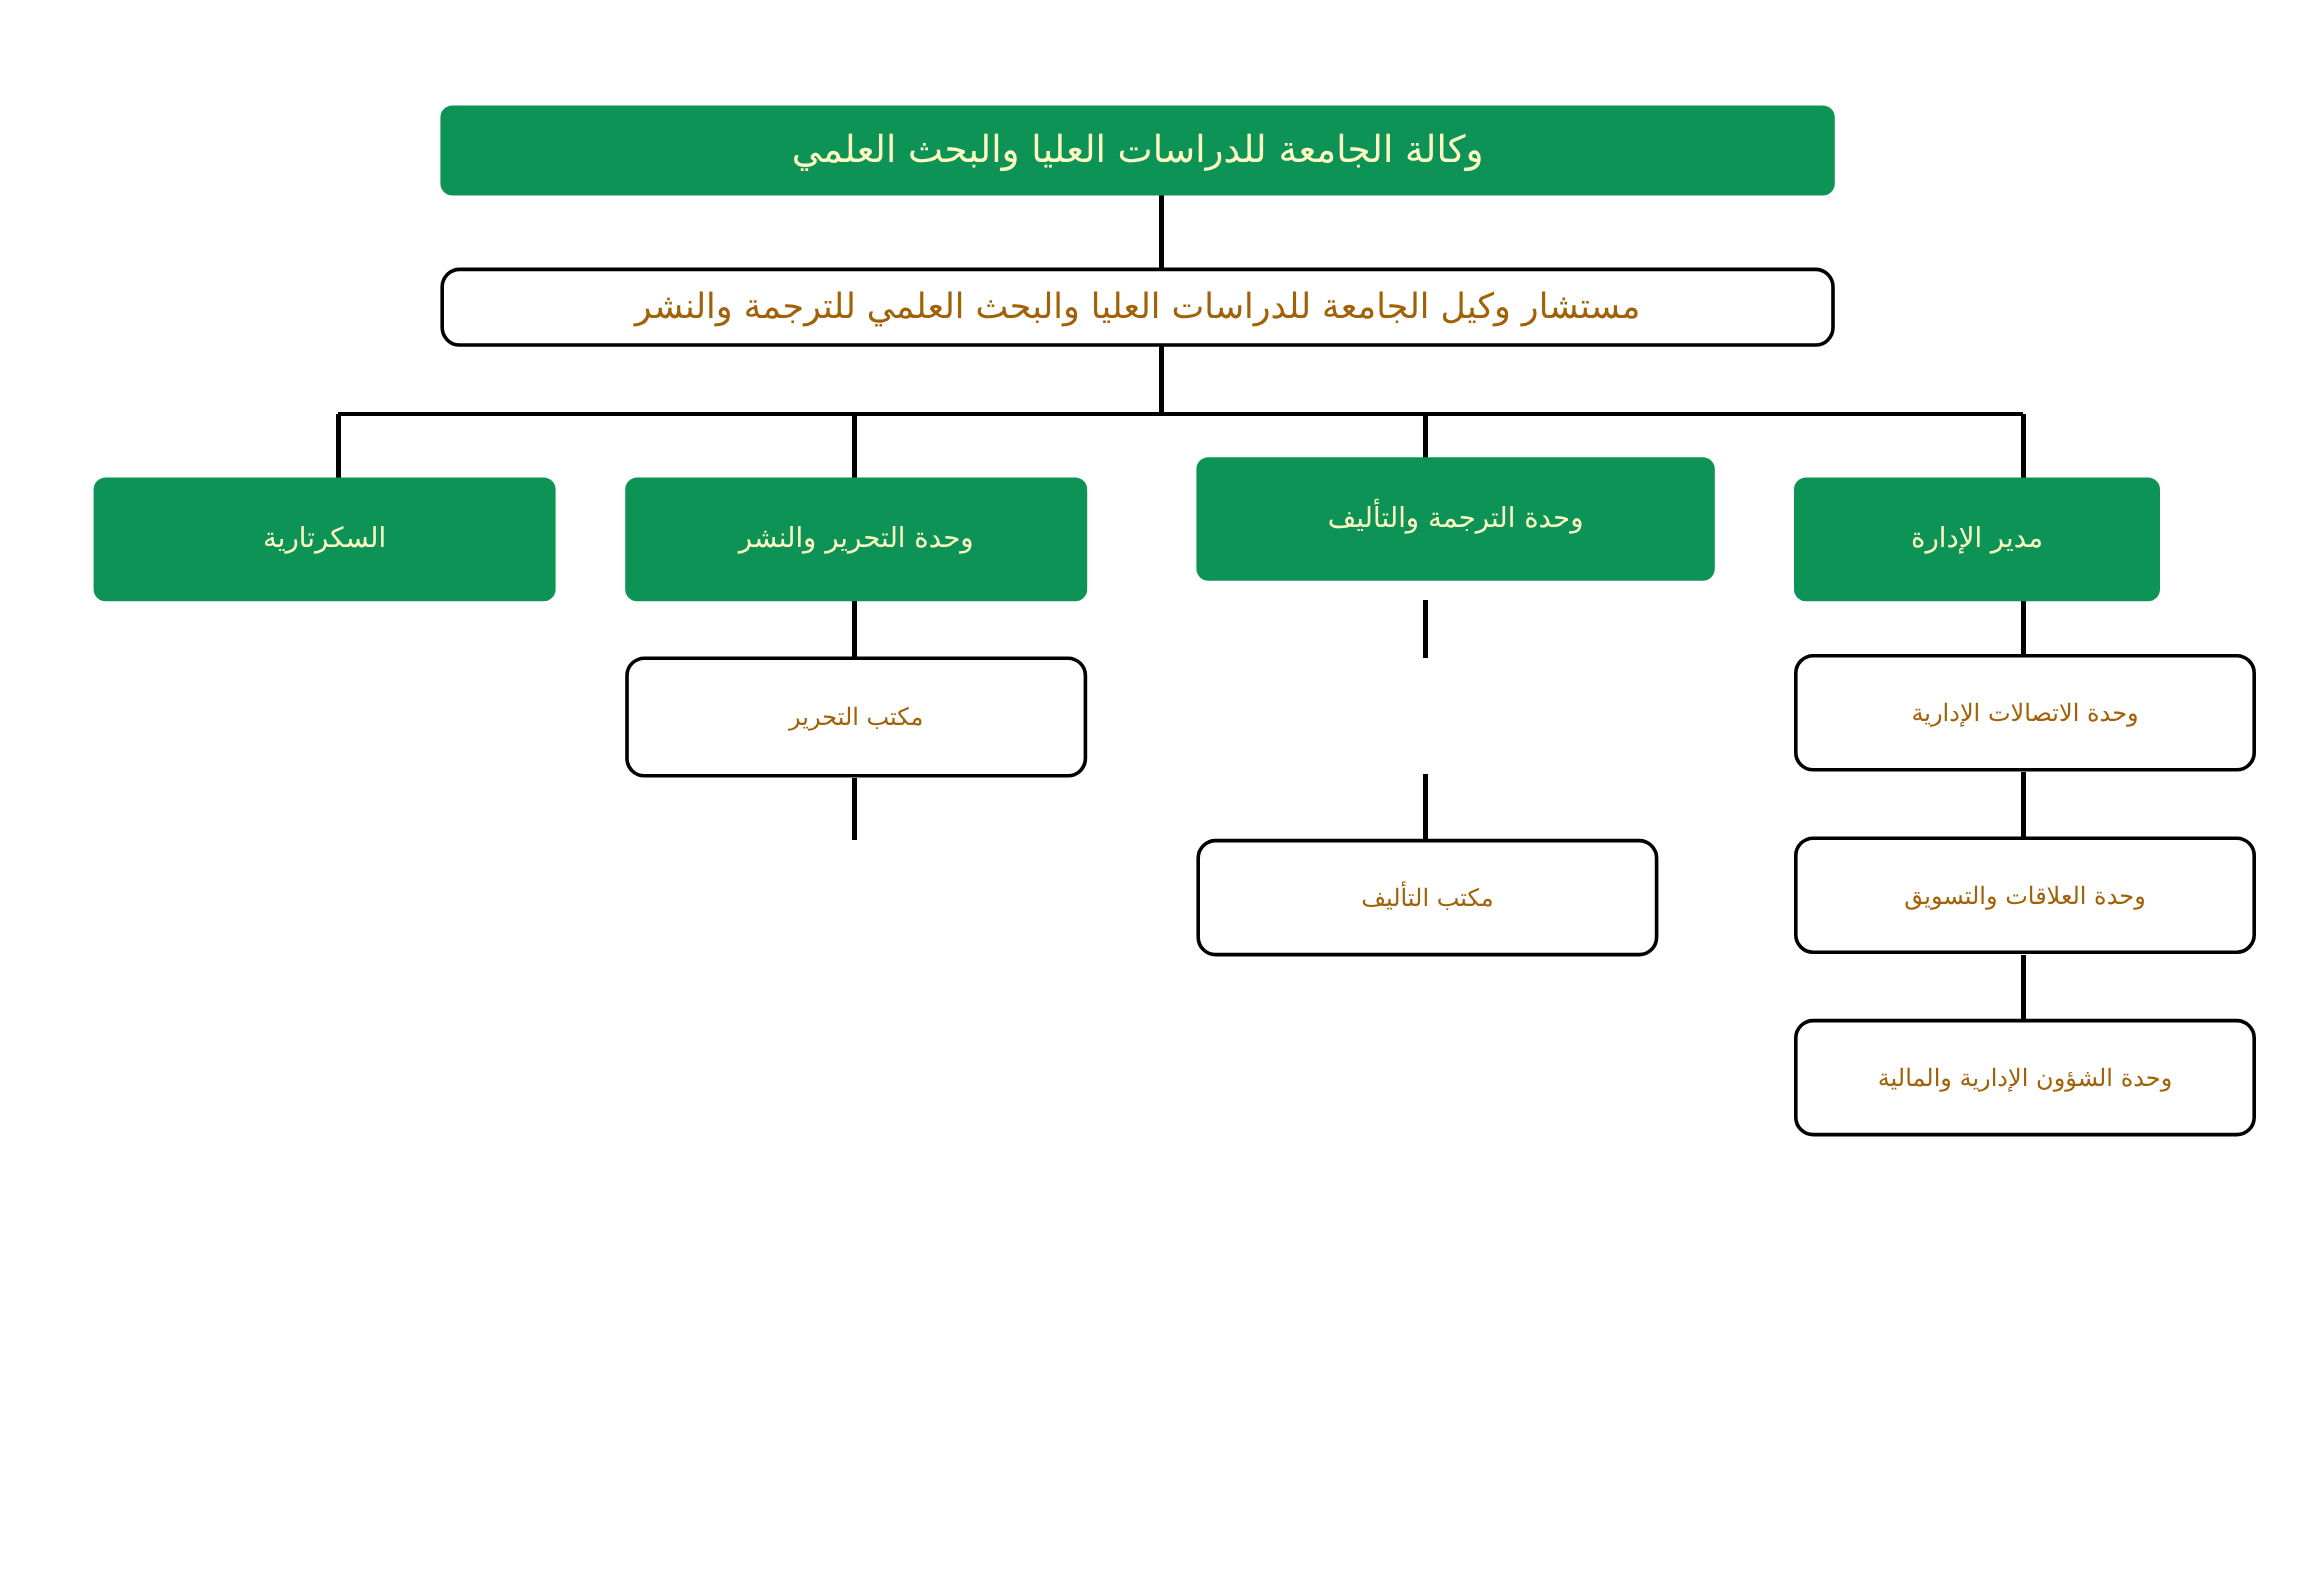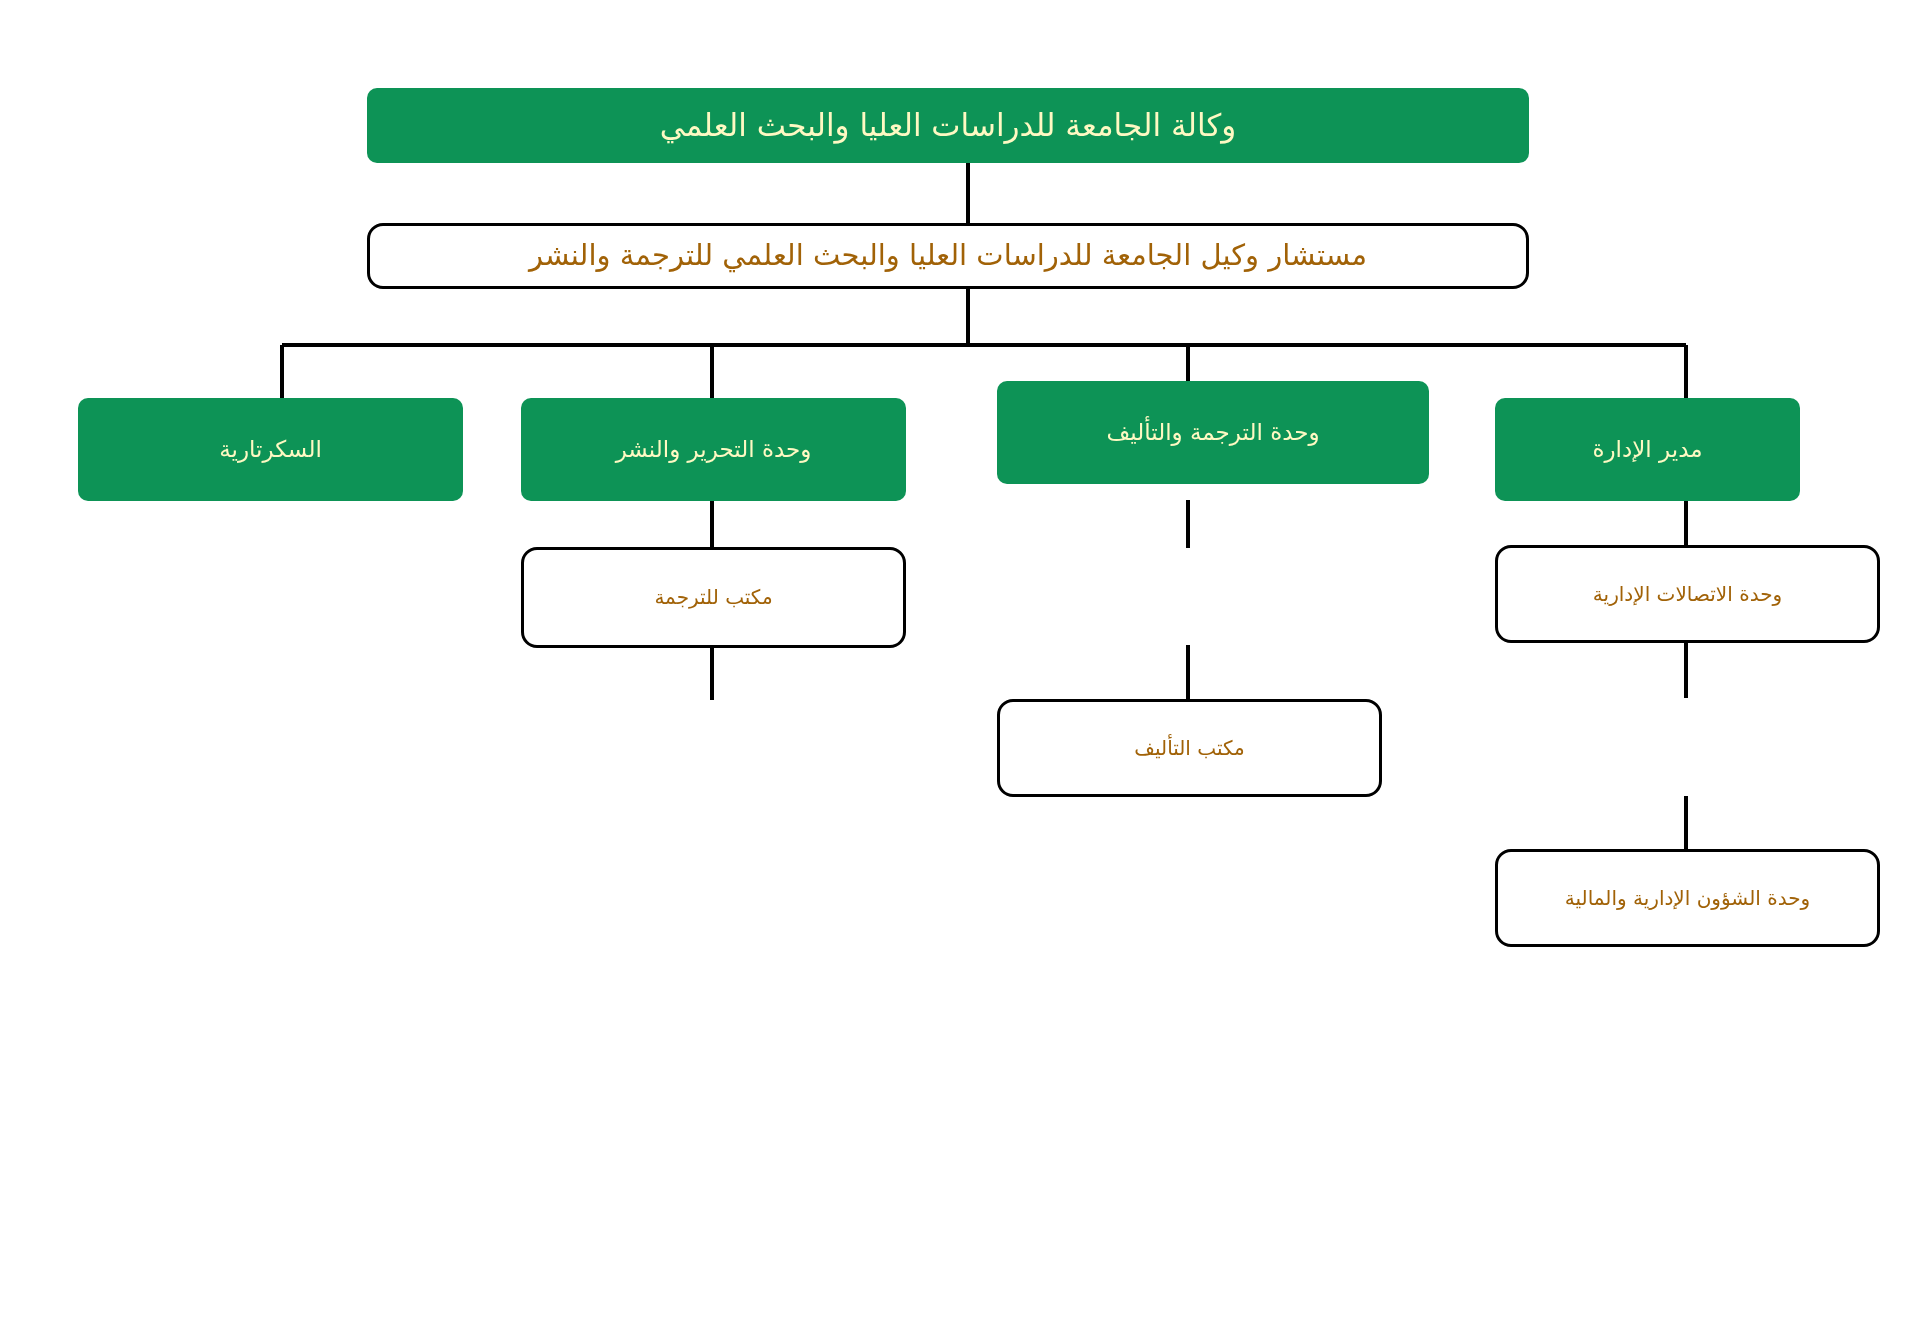"مكتب للترجمة" span.label { text: للترجمة -> التحرير }
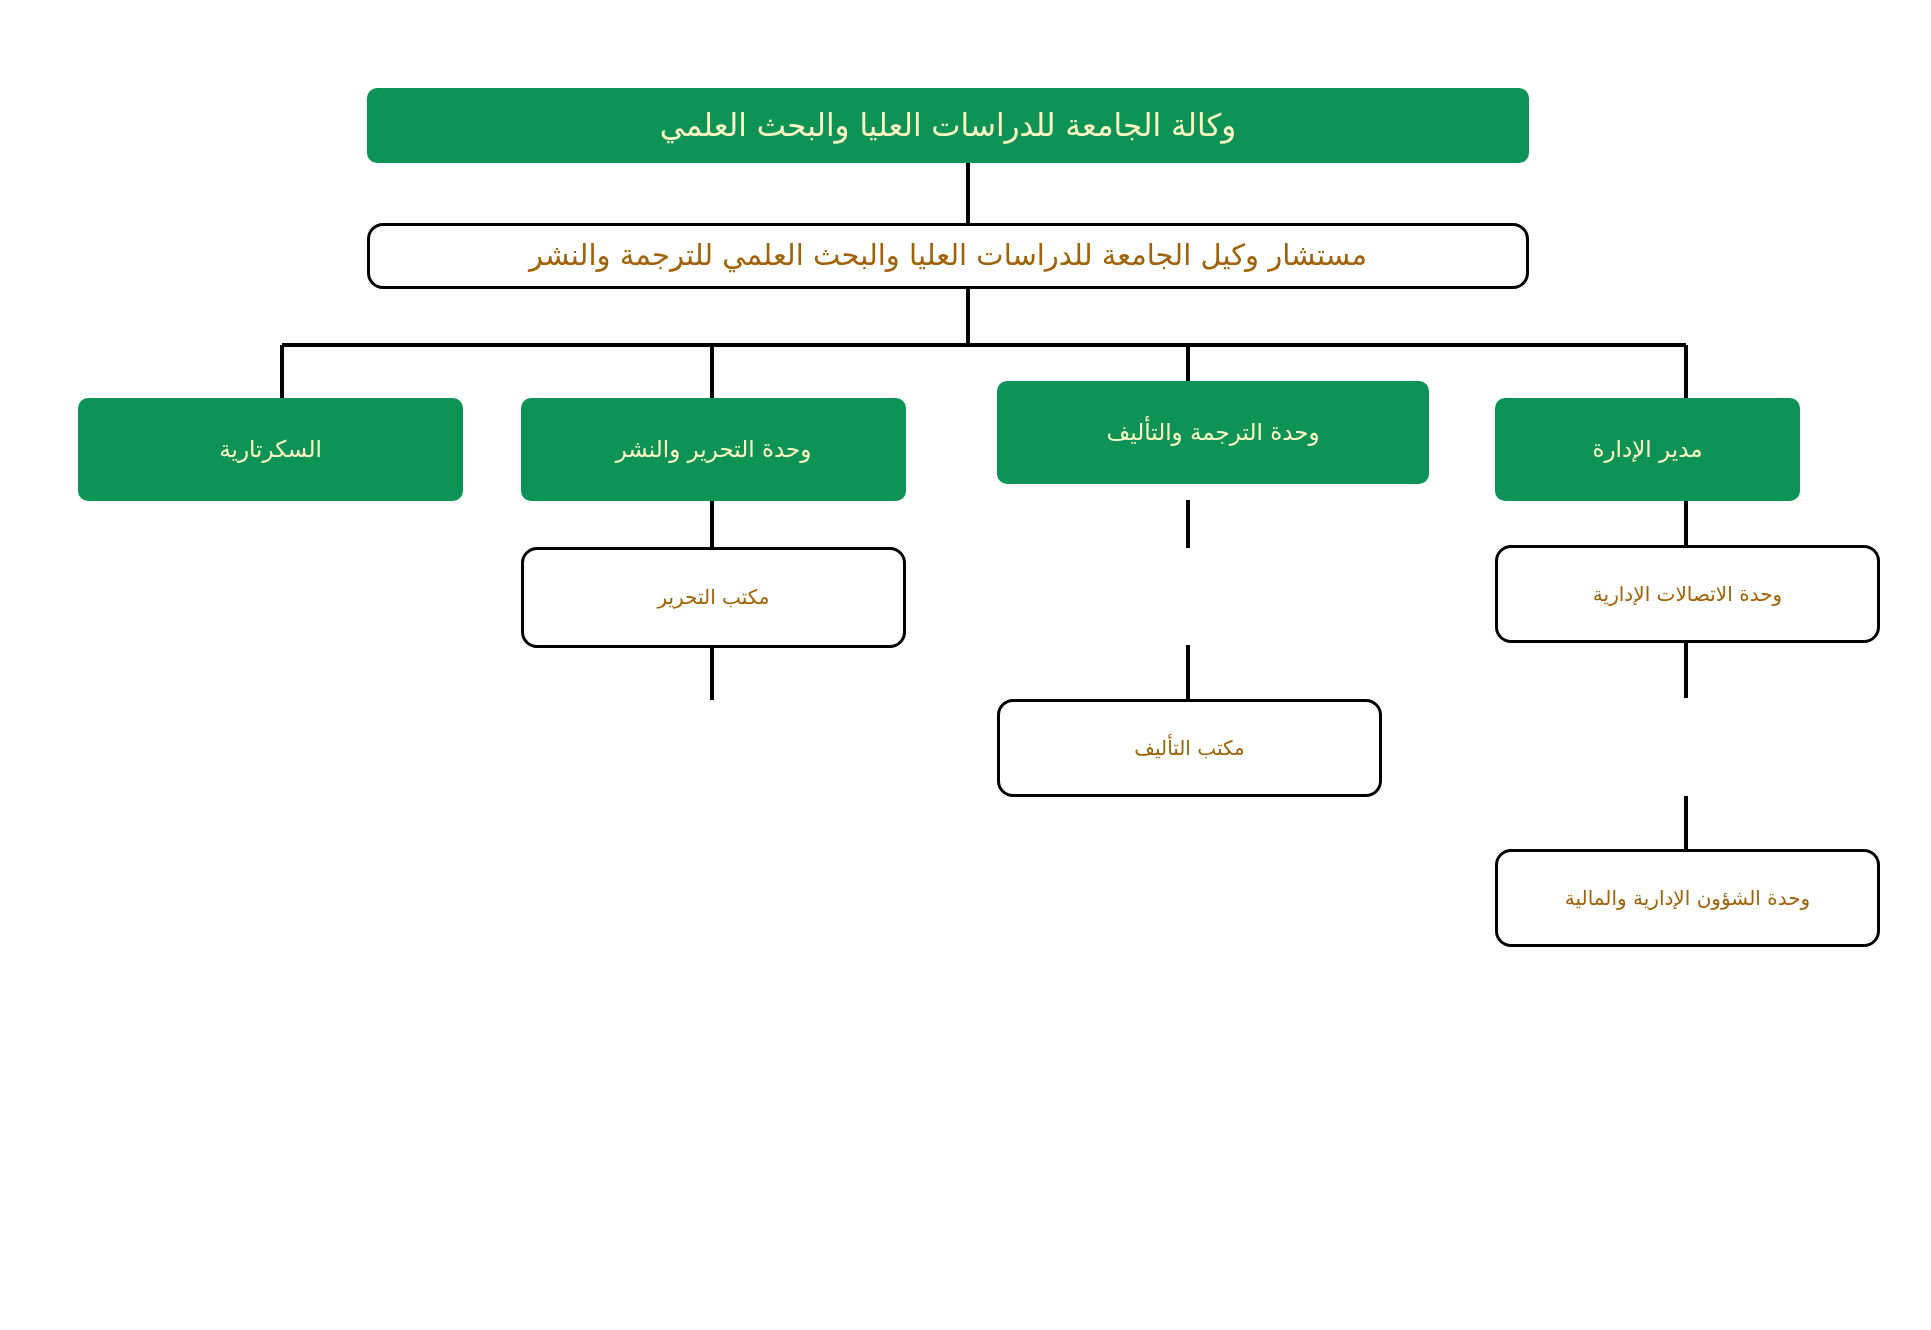"وحدة العلاقات والتسويق" div.node { html: none -> <div> <span>وحدة العلاقات والتسويق</span> </div> }
